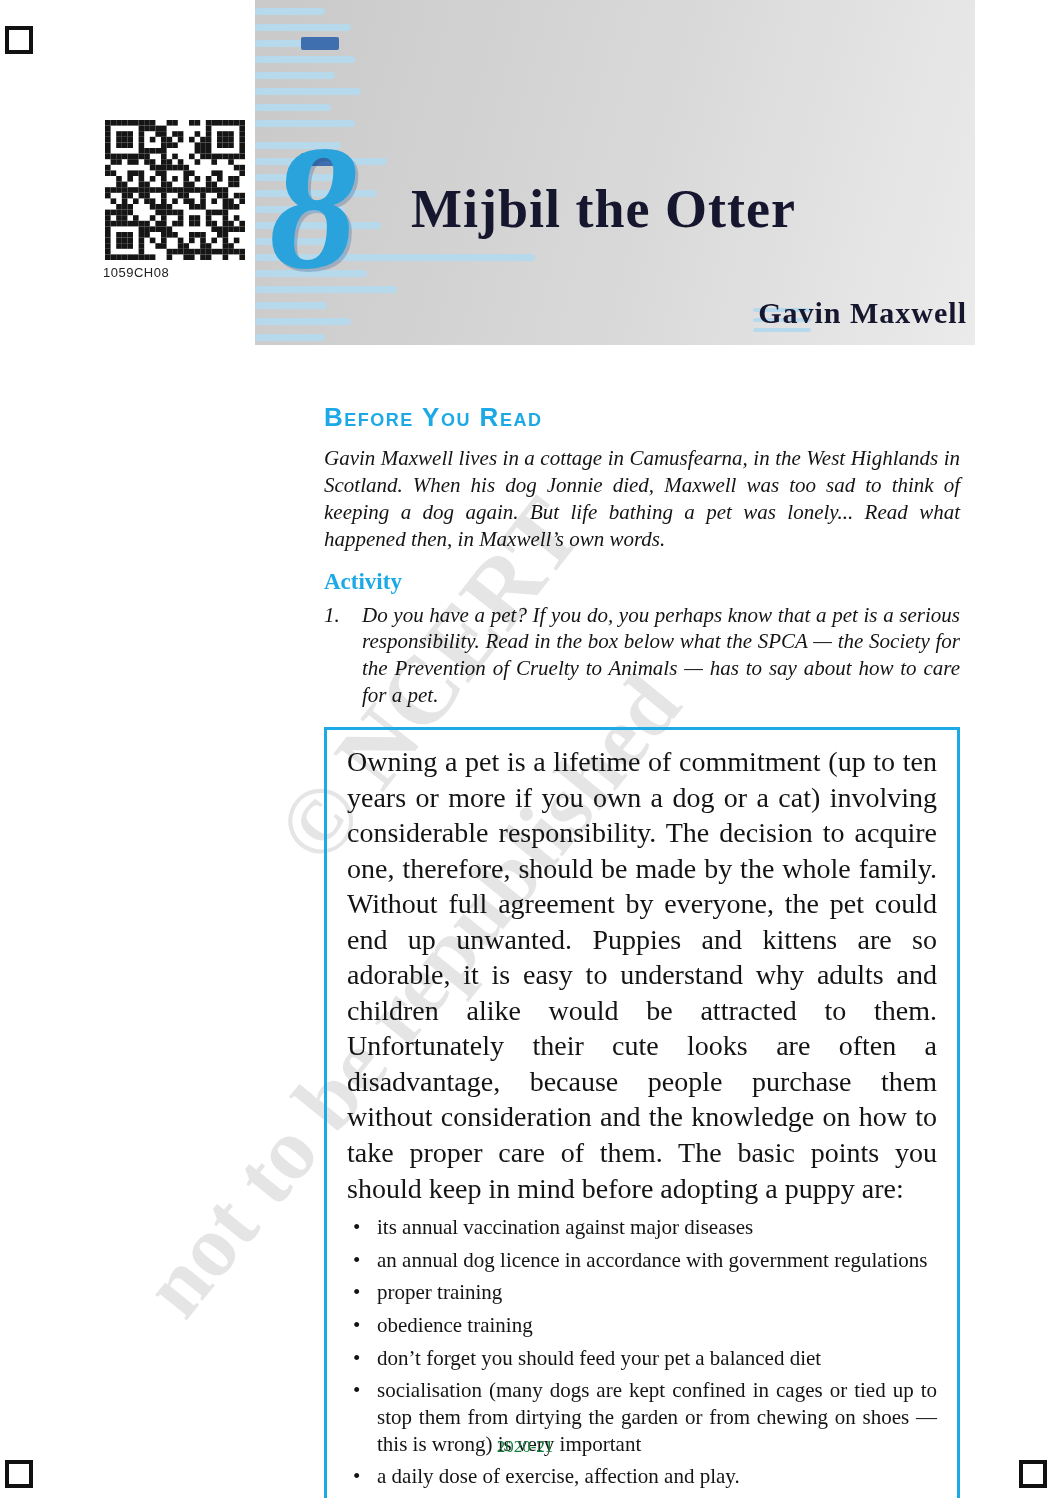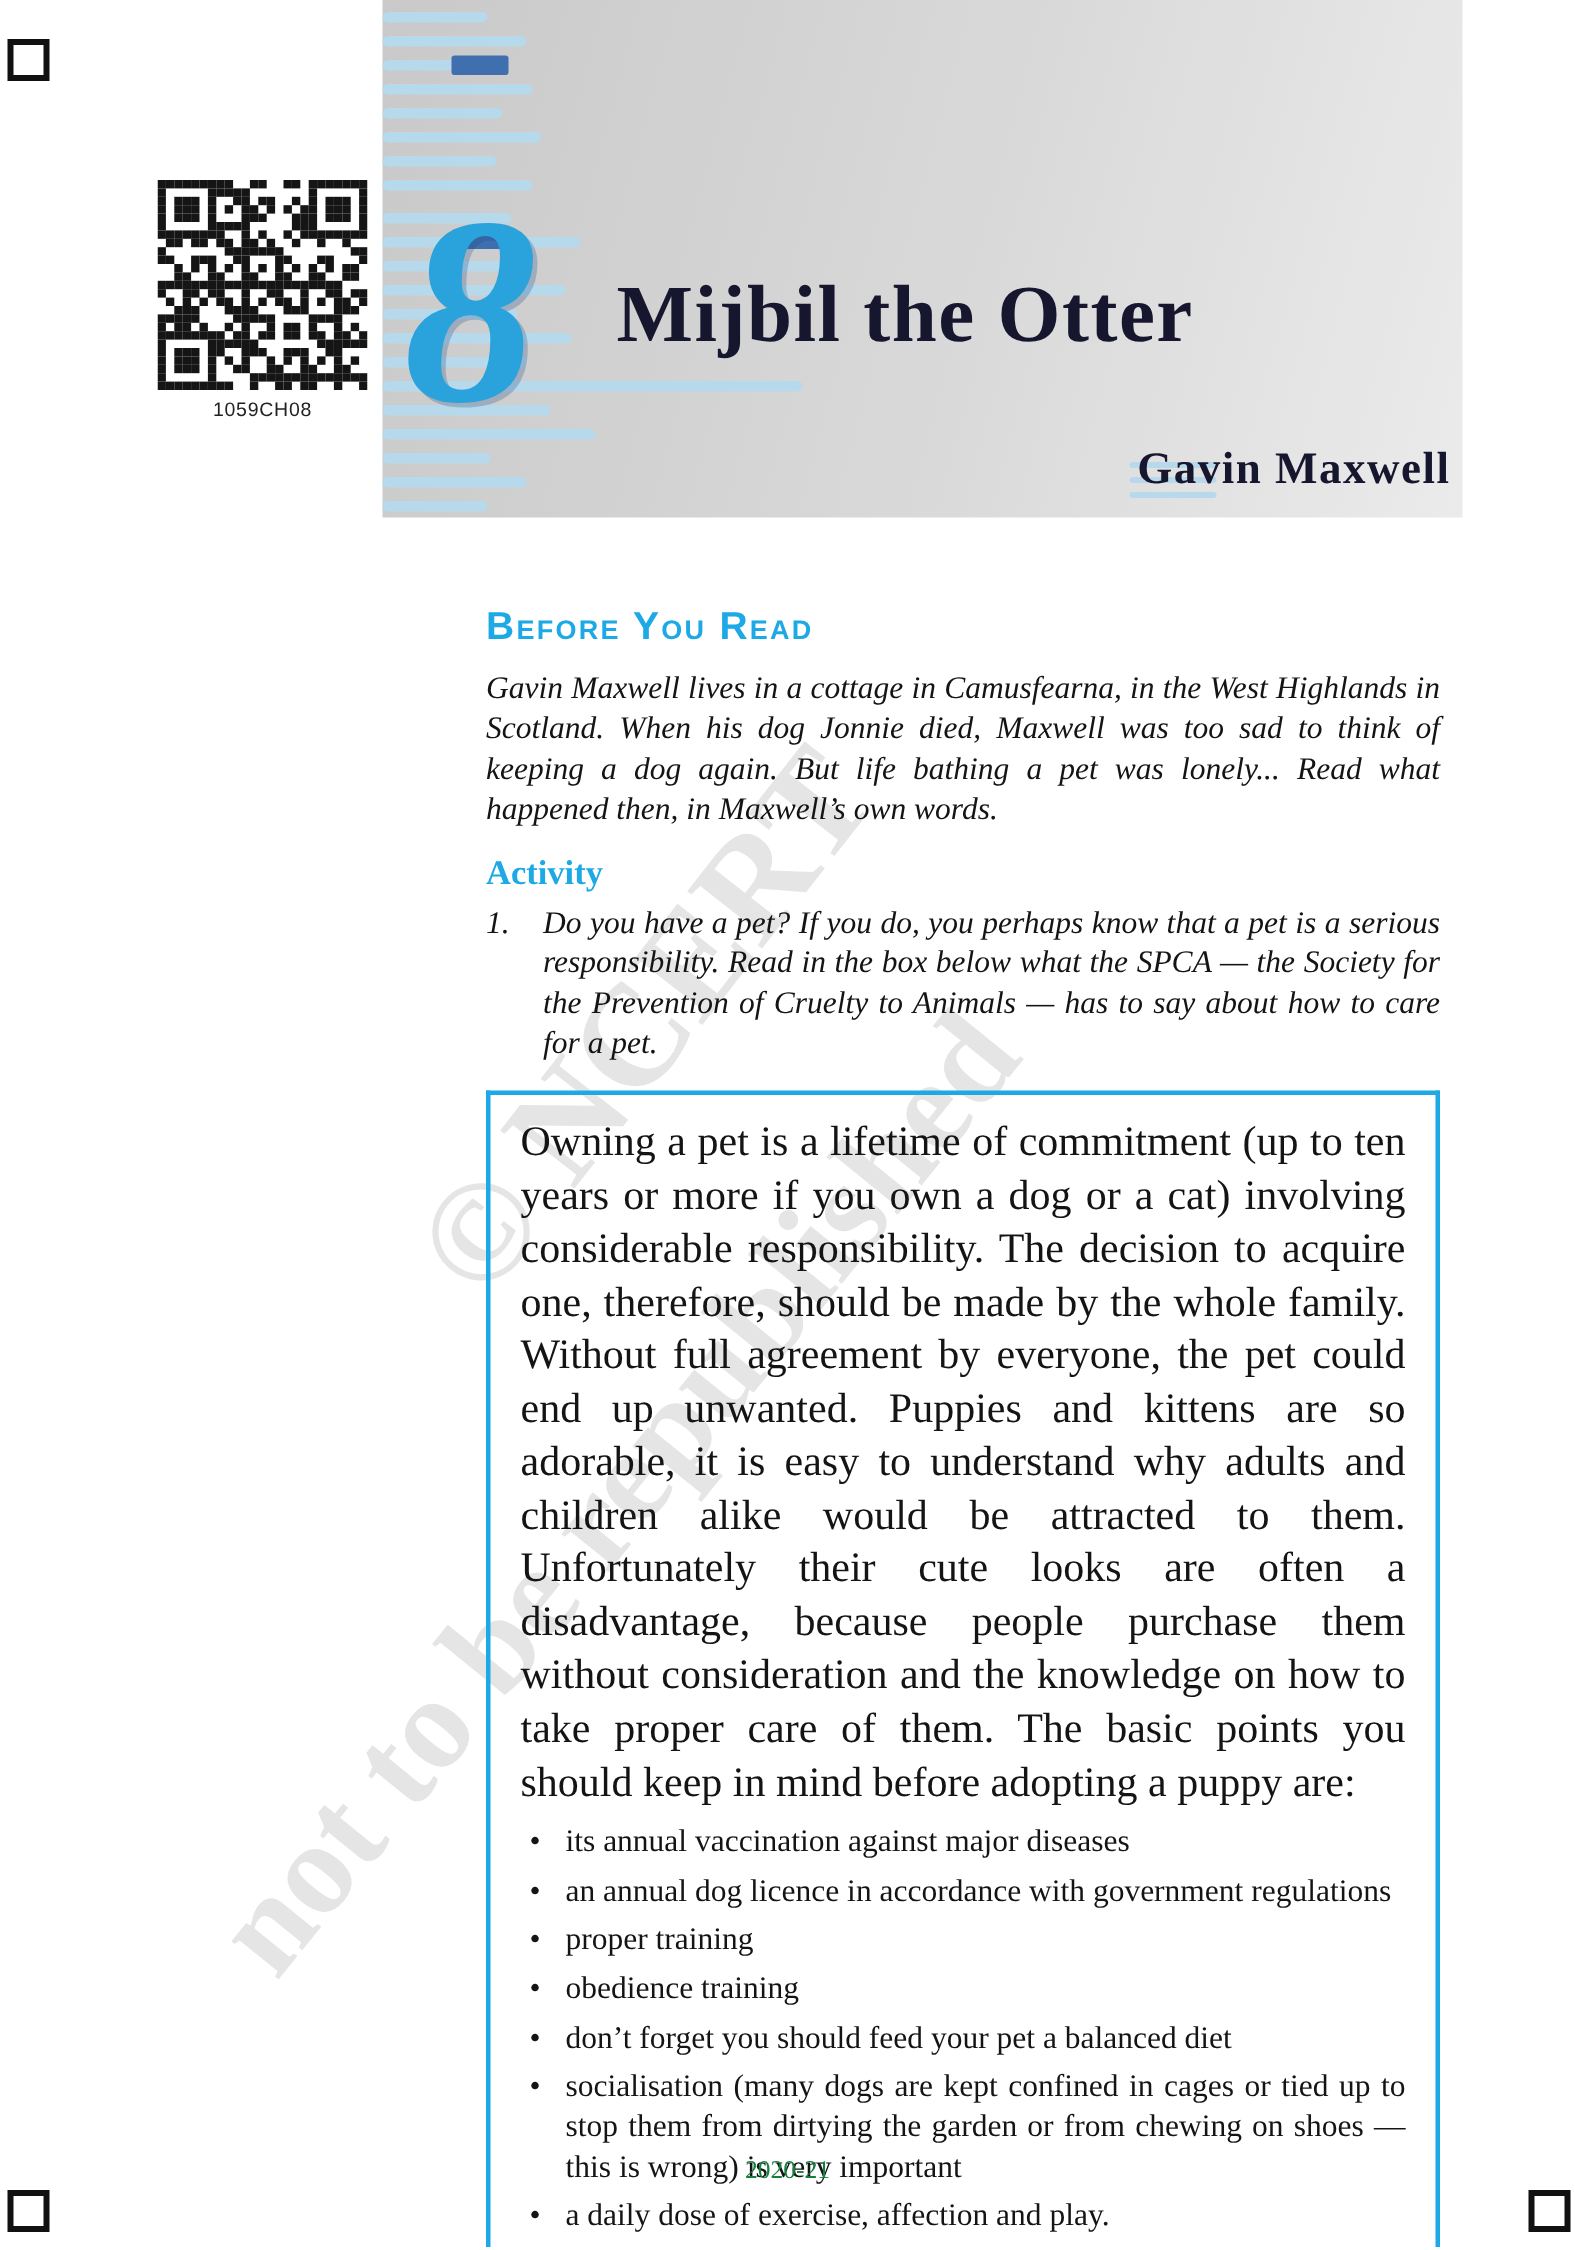"1059CH08" .qr { text-align: center -> none }
